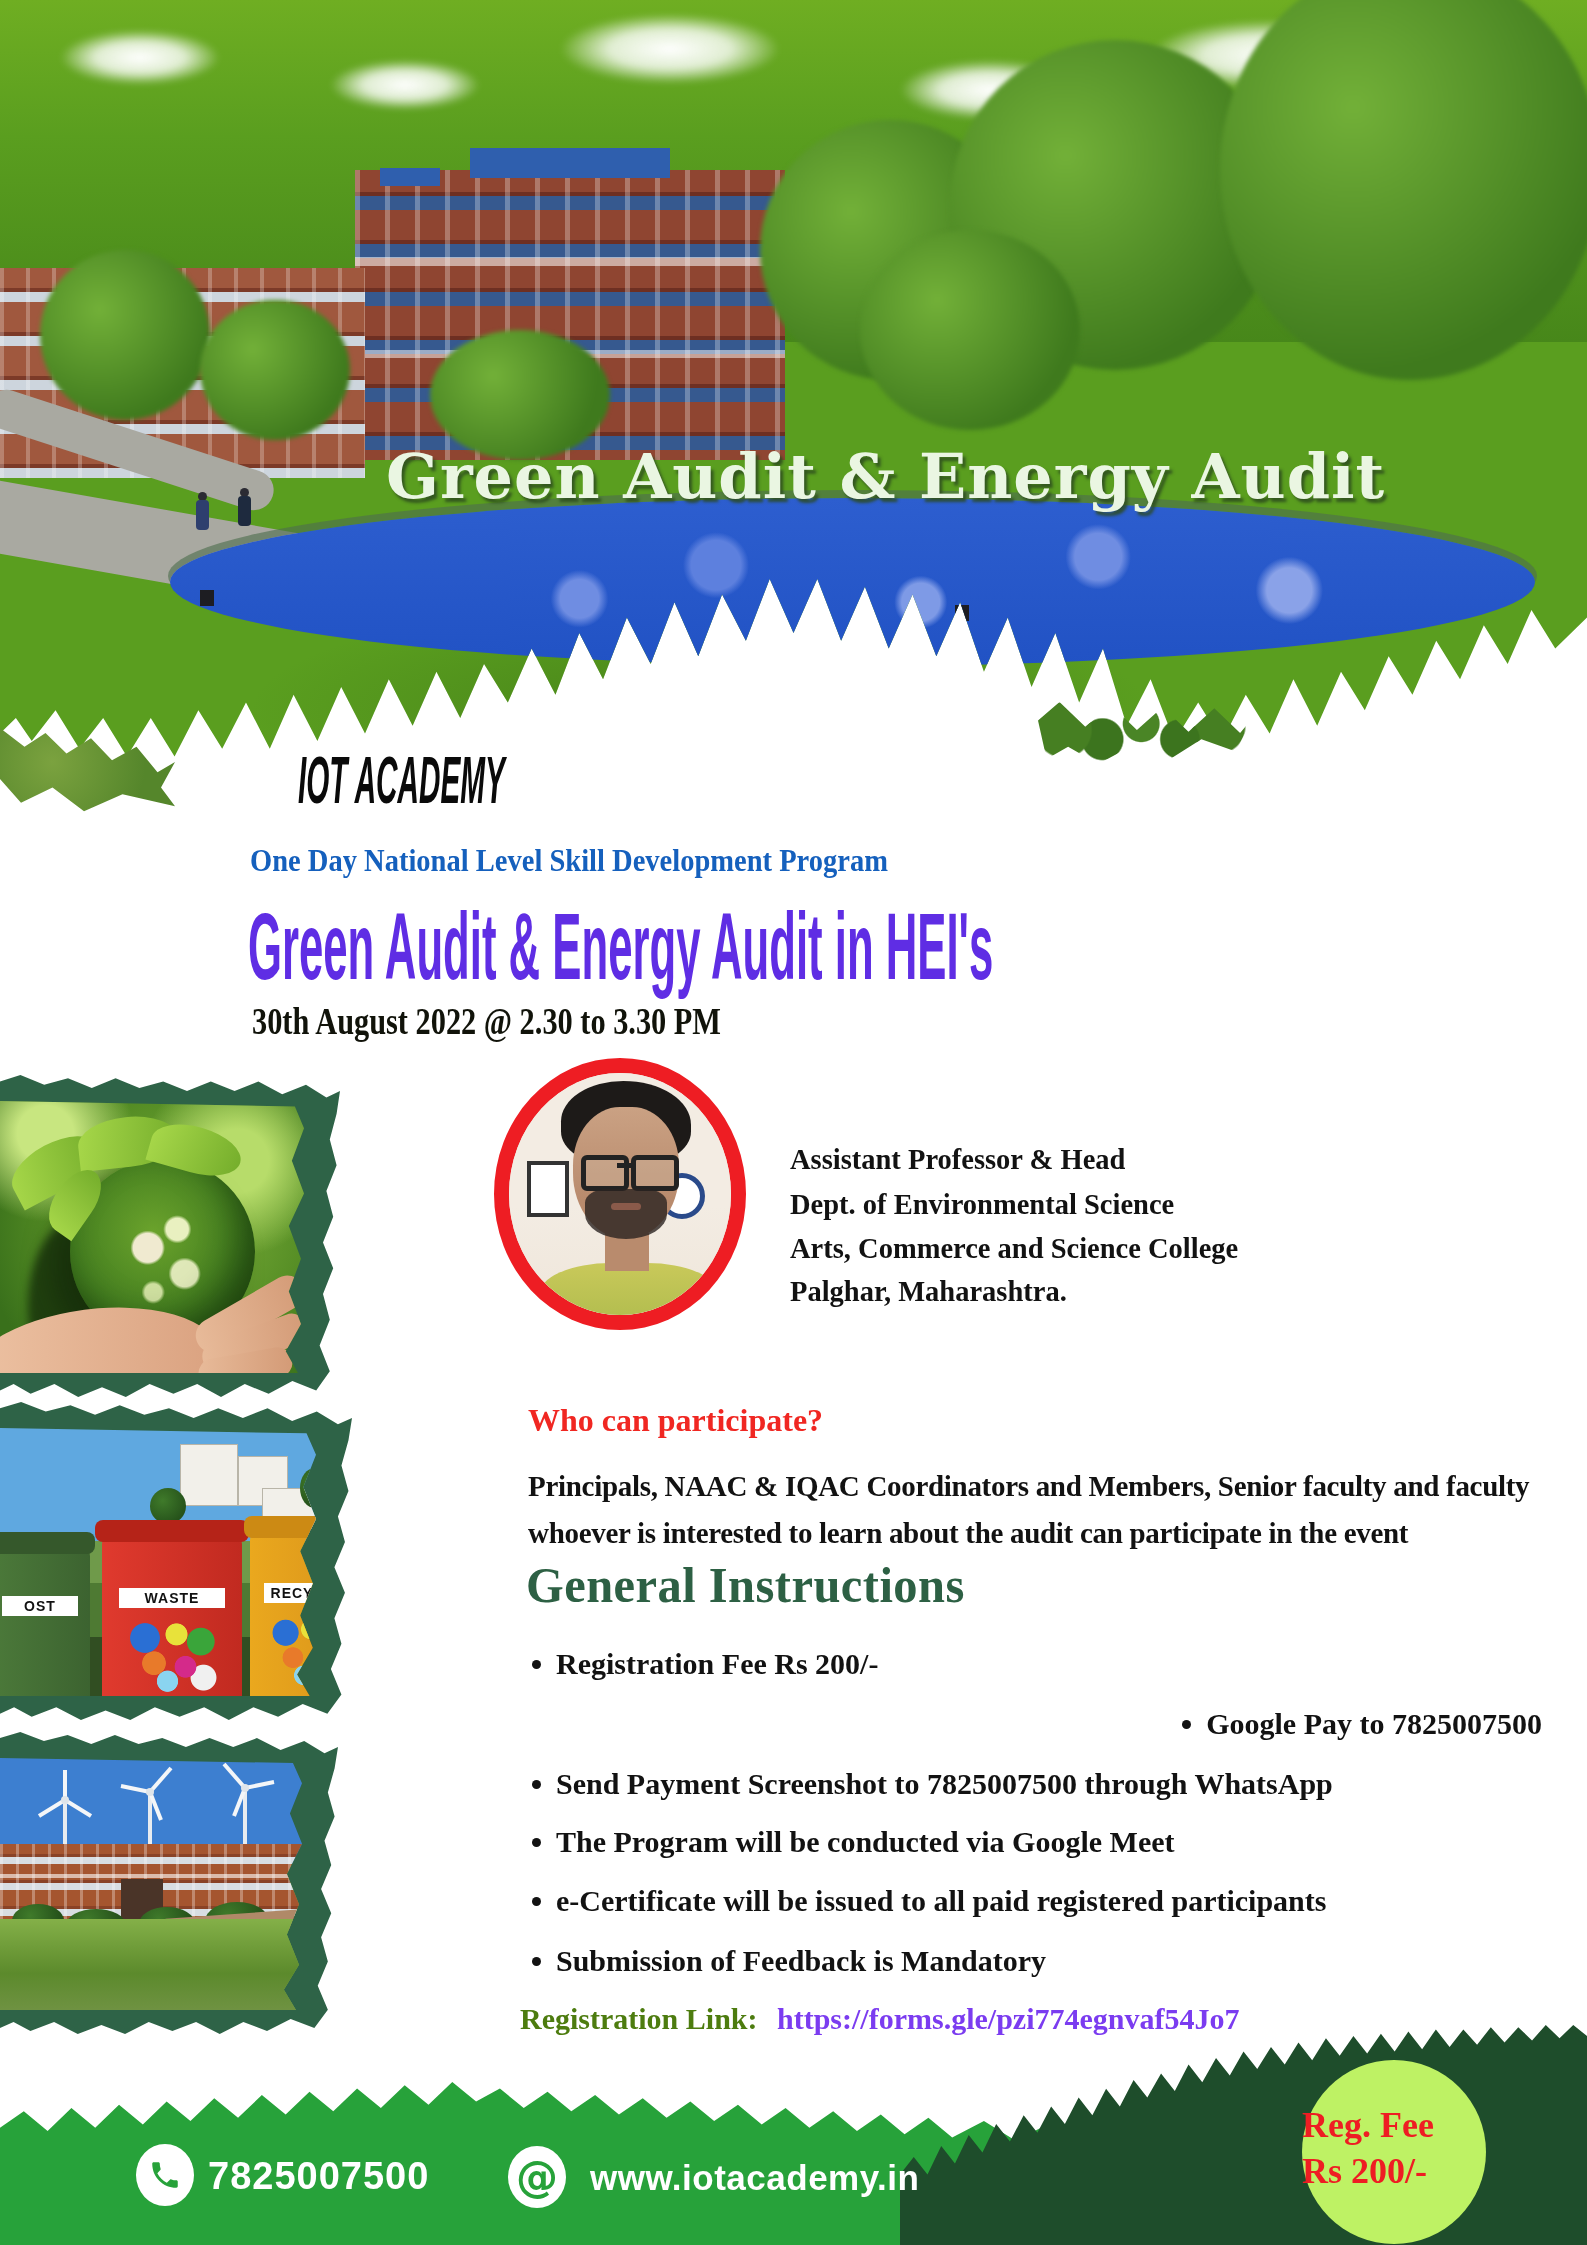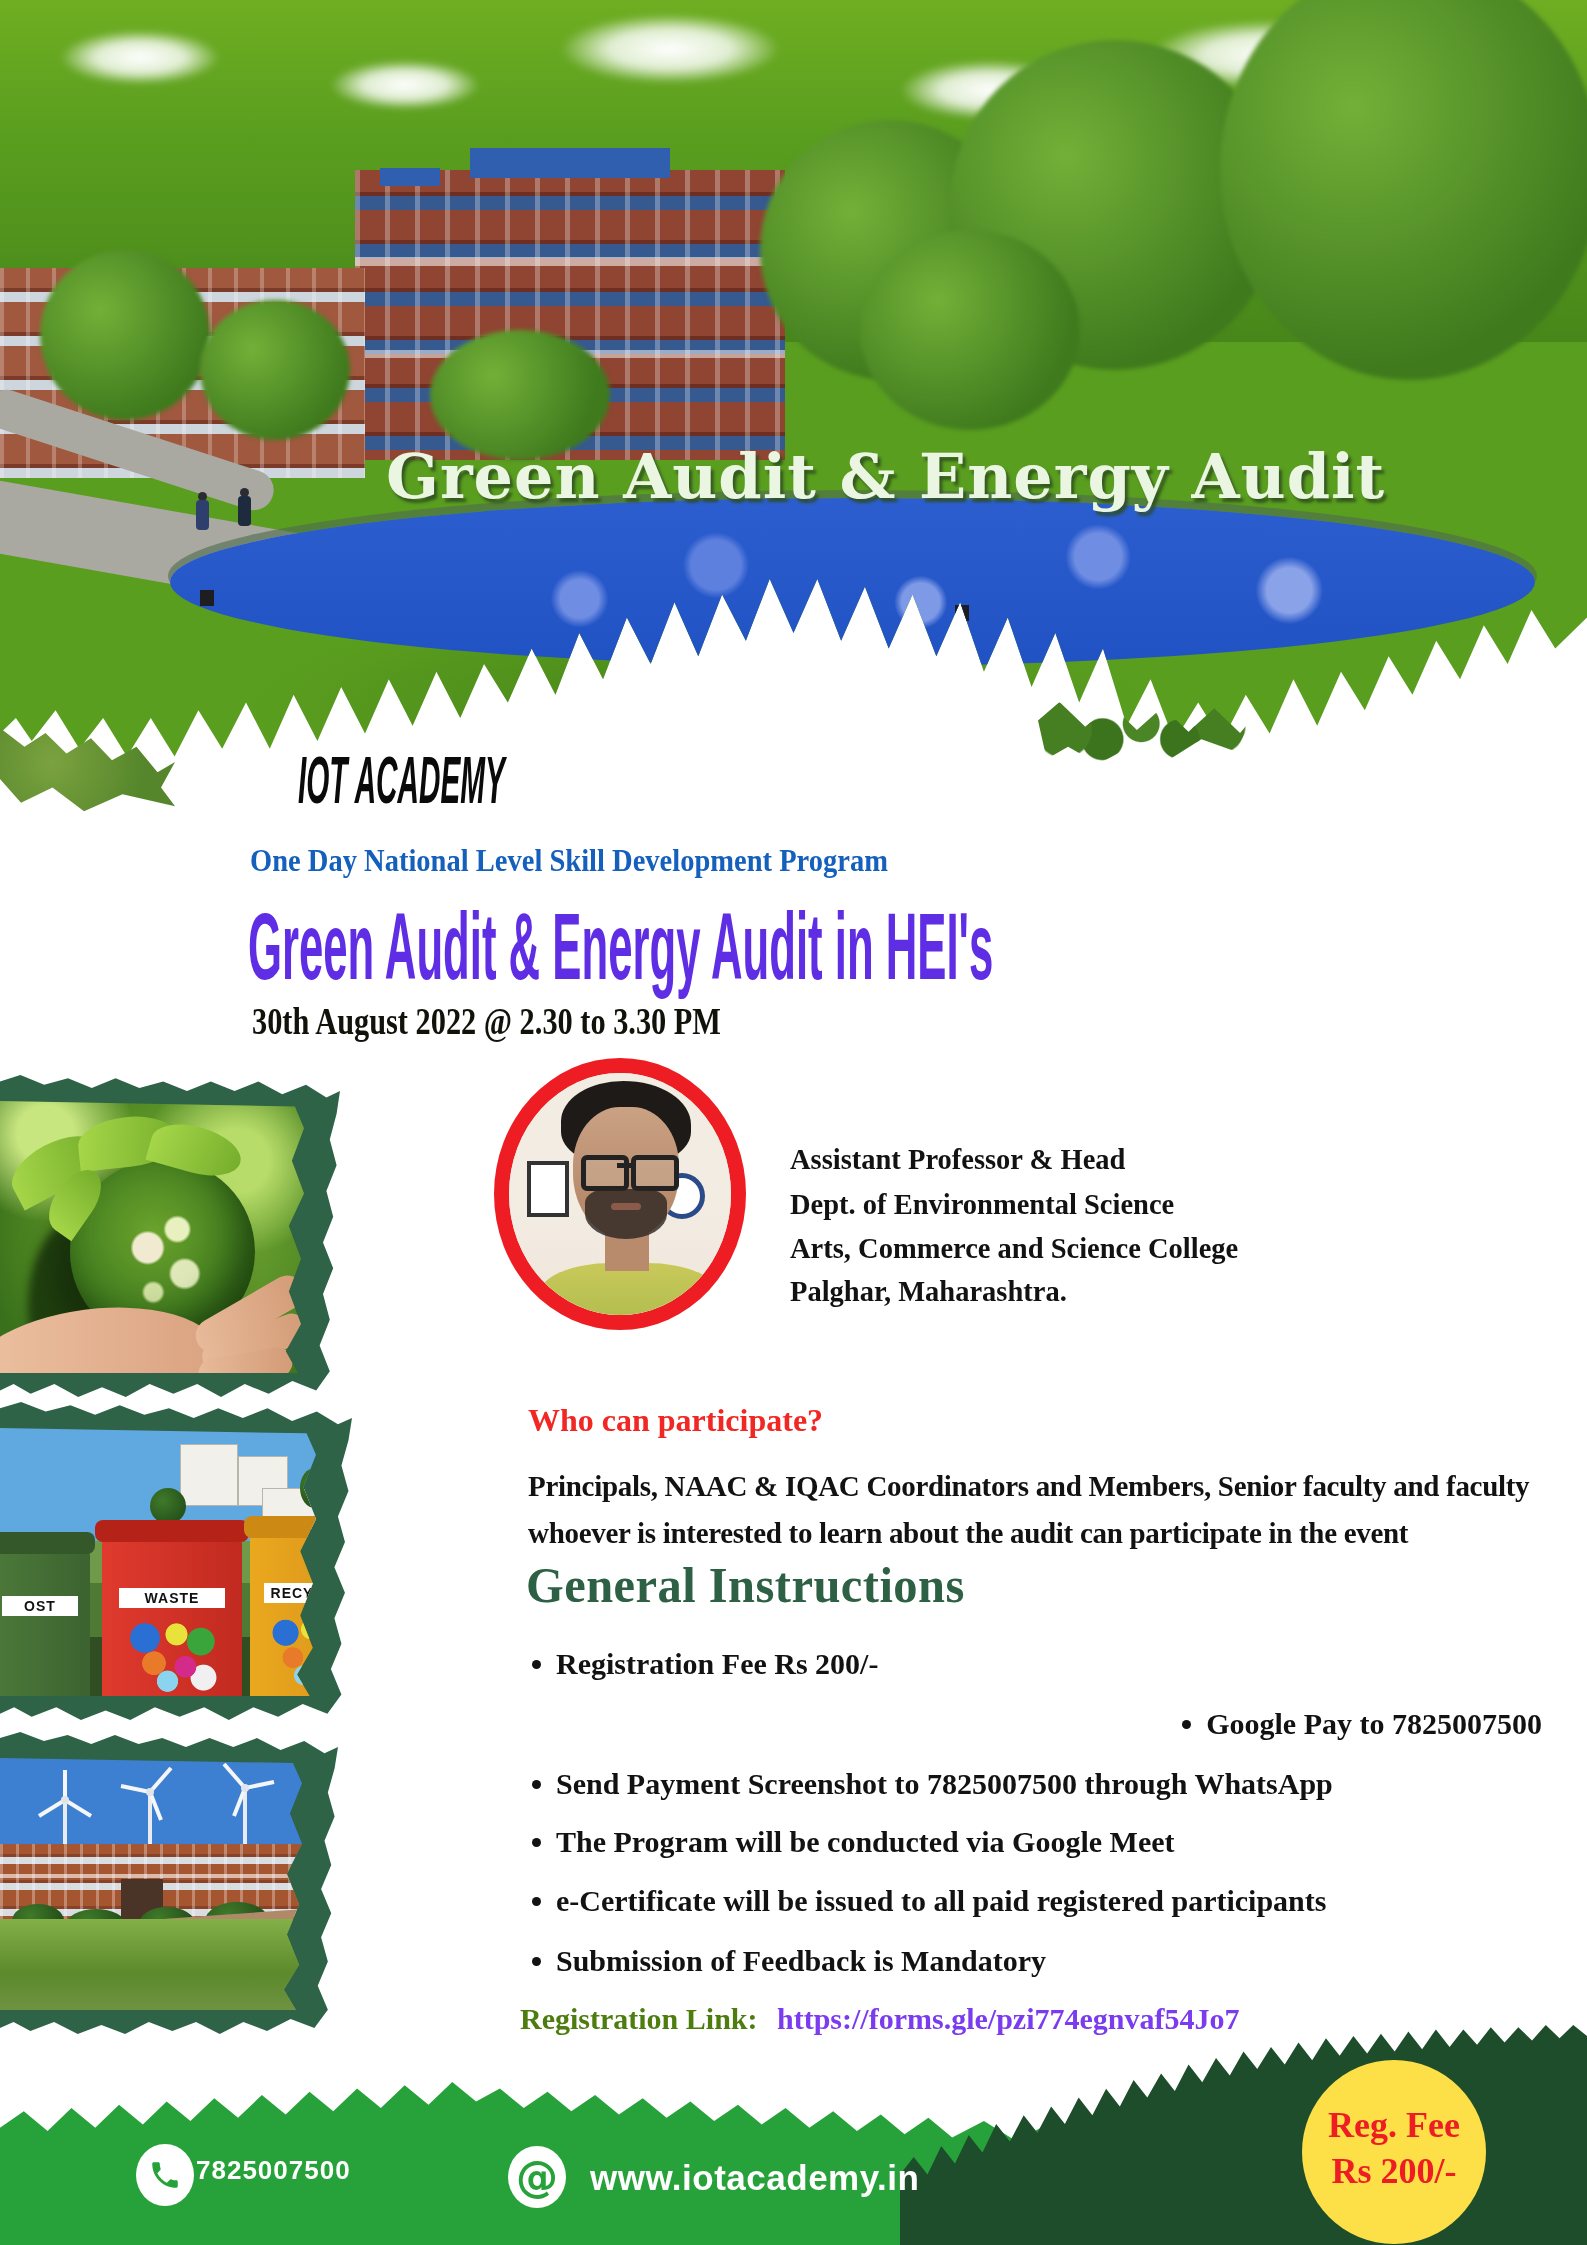"Reg. Fee" .fee-badge { background: #fde047 -> #bef264; text-align: center -> none }
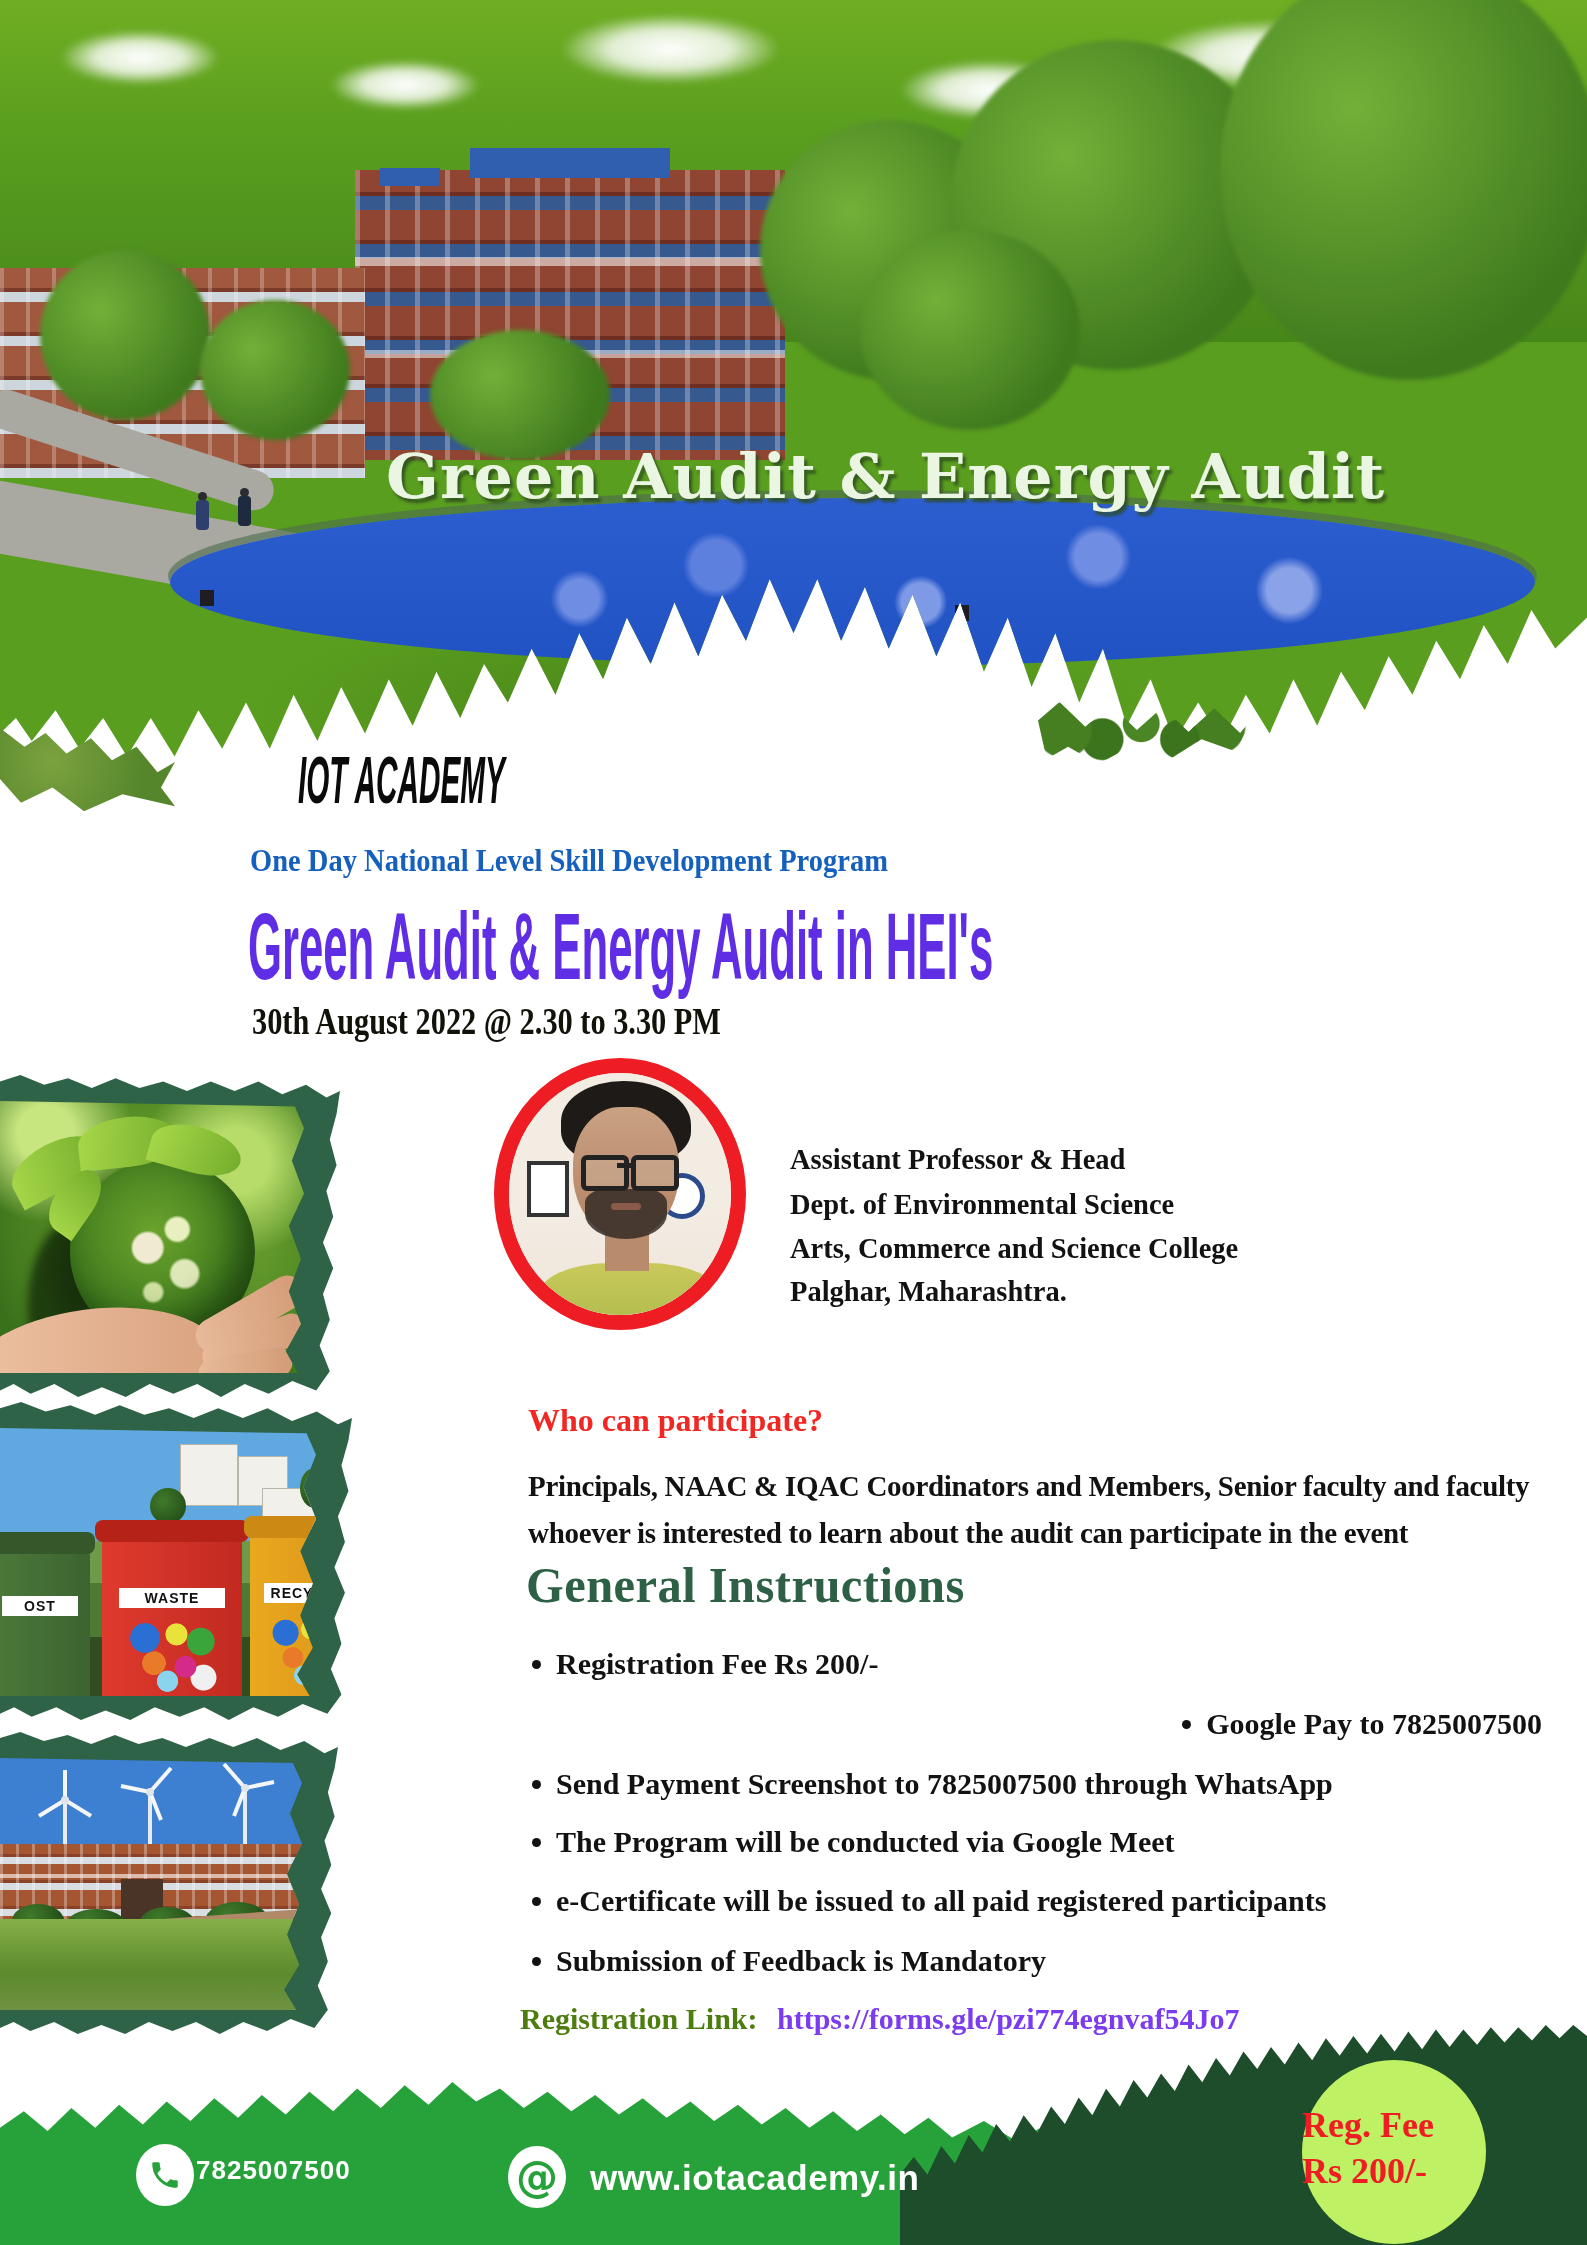"7825007500" .phone-number { font-size: 26px -> 38px; left: 196px -> 208px }
